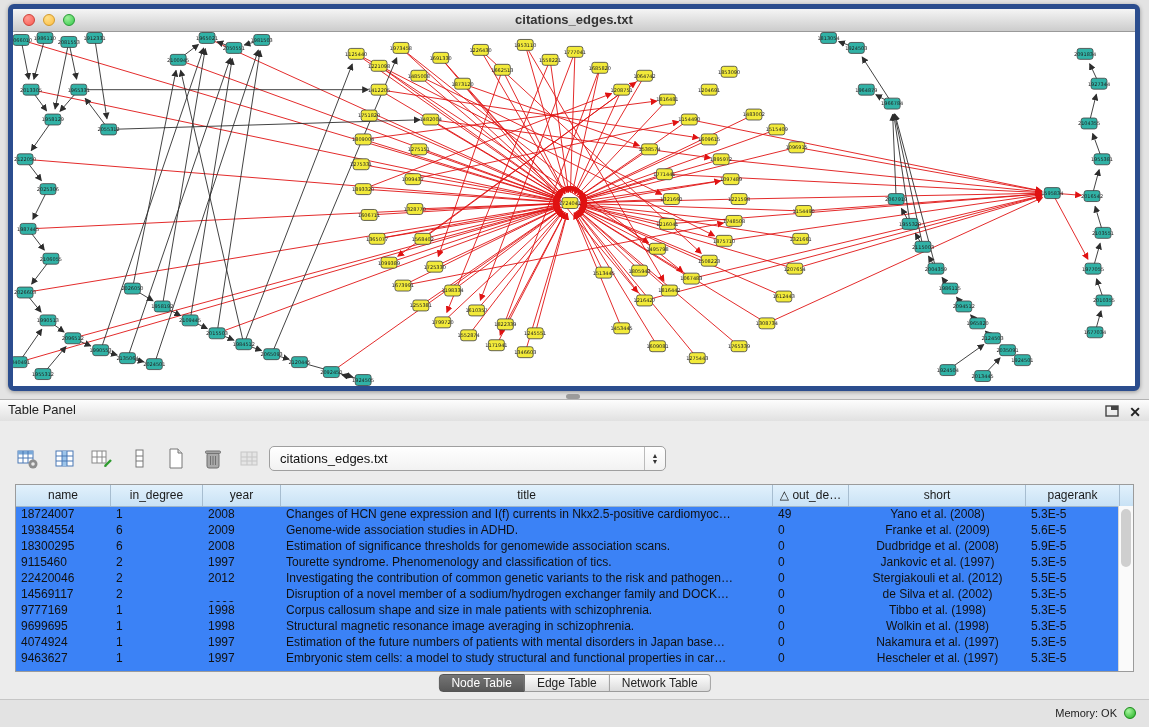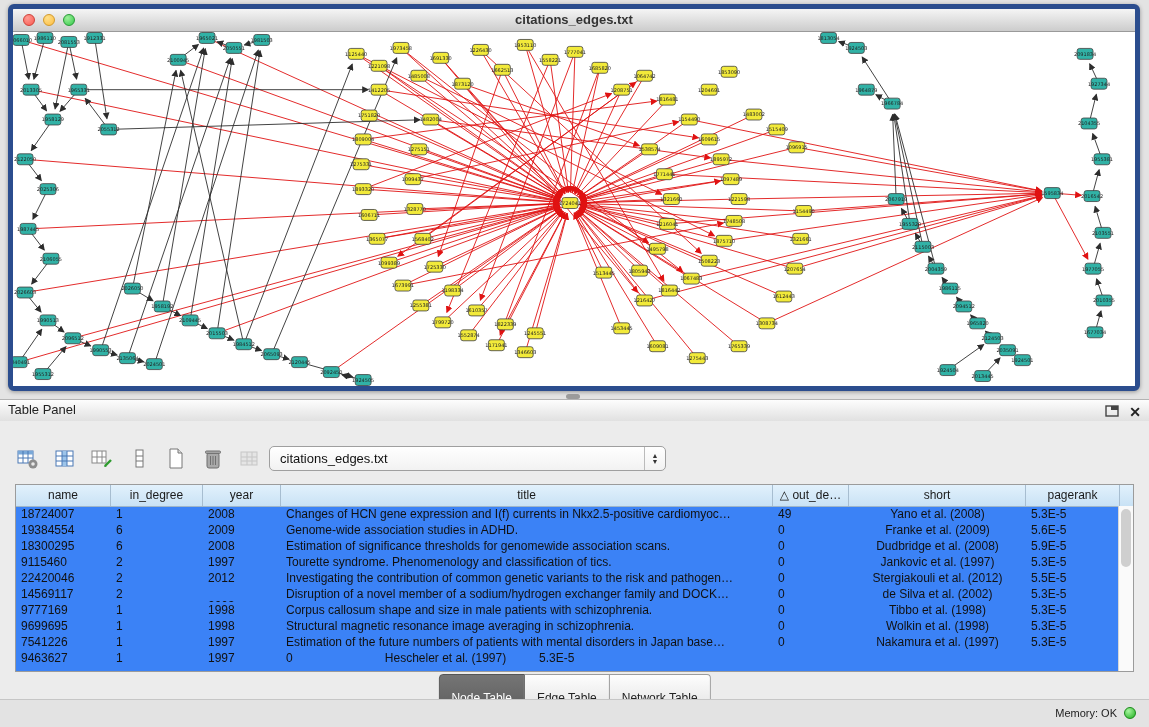"7541226" div.td { text: 7541226 -> 4074924 }
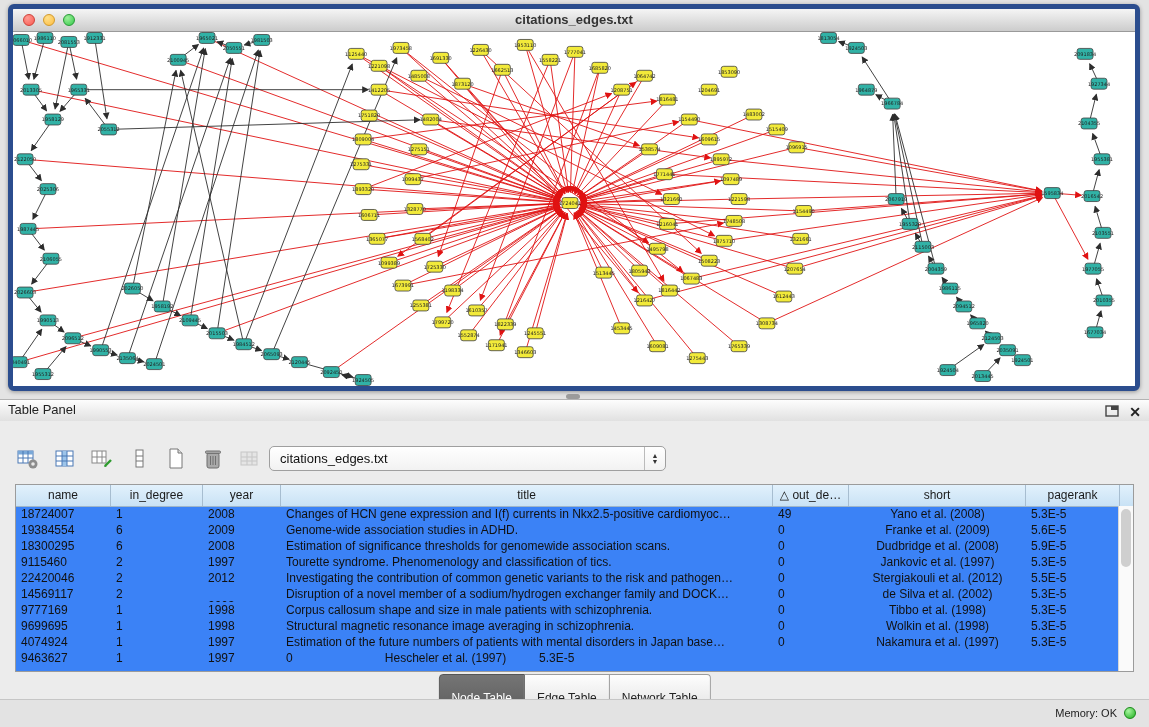"Embryonic stem cells: a model" div.td { html: none -> <div>Embryonic stem cells: a model to study structural and functional properties in car…</div> }
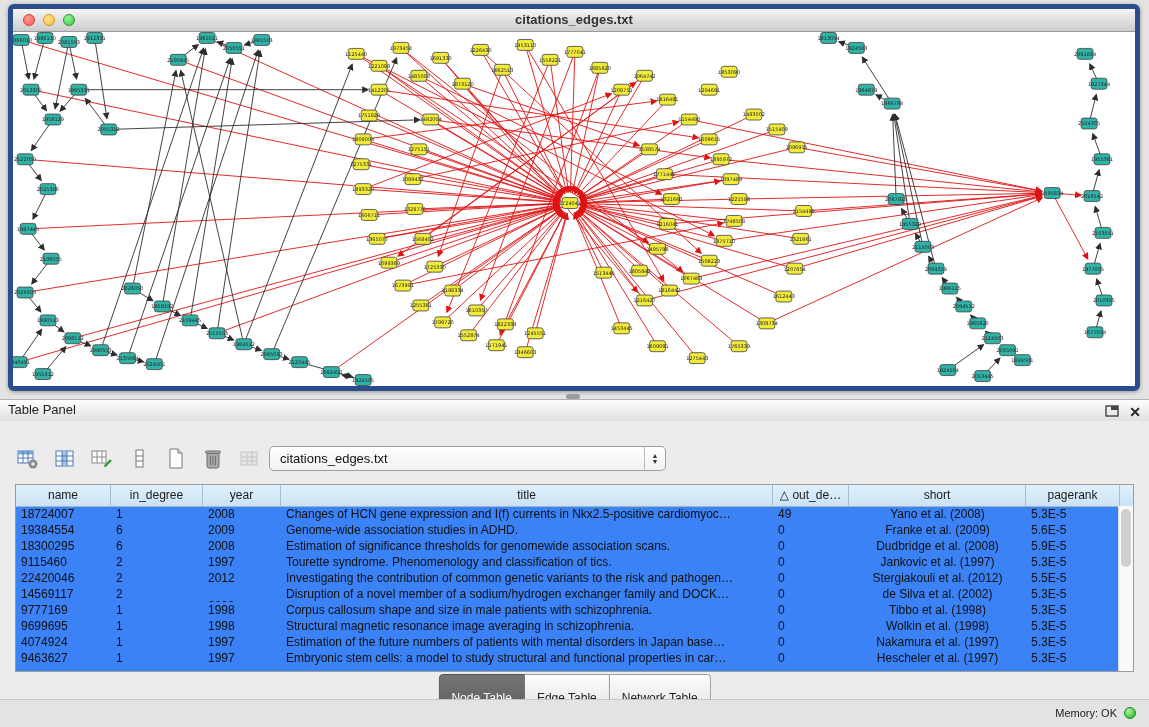"Node Table" .tab { padding: 15px 12px -> 0 12px }
